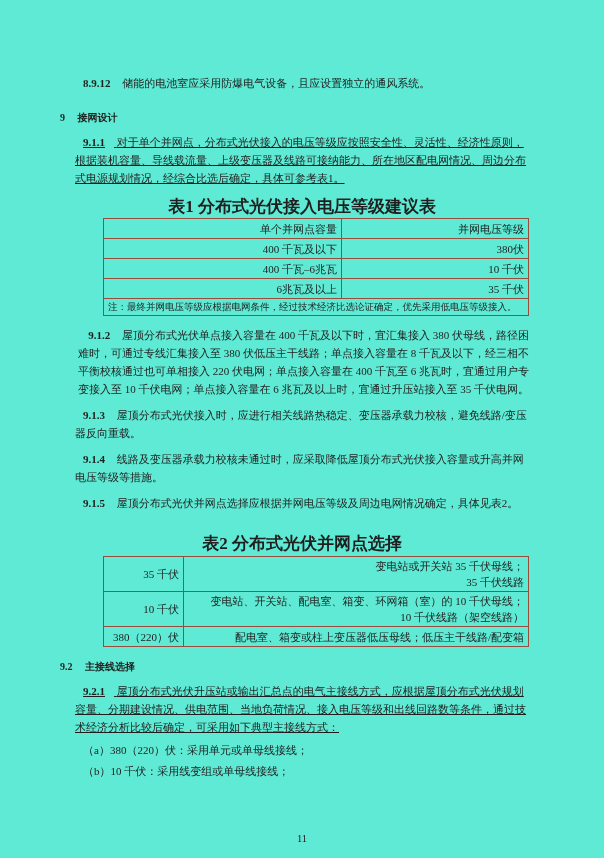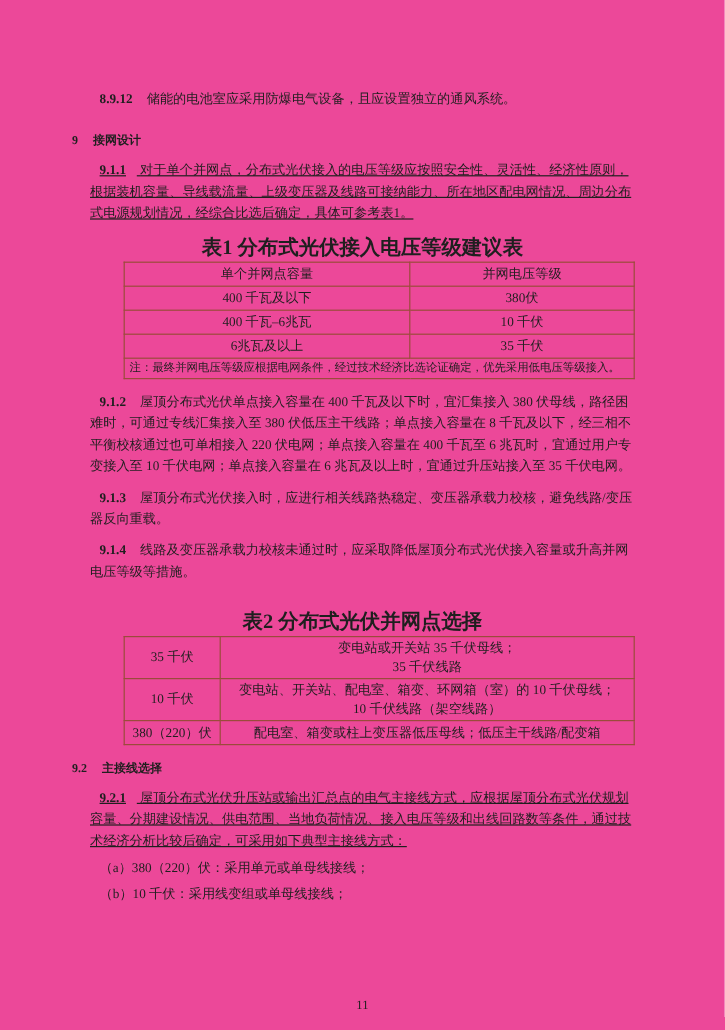"8.9.12 储能的电池室应采用防爆电气设备，且应设置独立的通风系统。" .page { background: #ec4899 -> #5eead4 }
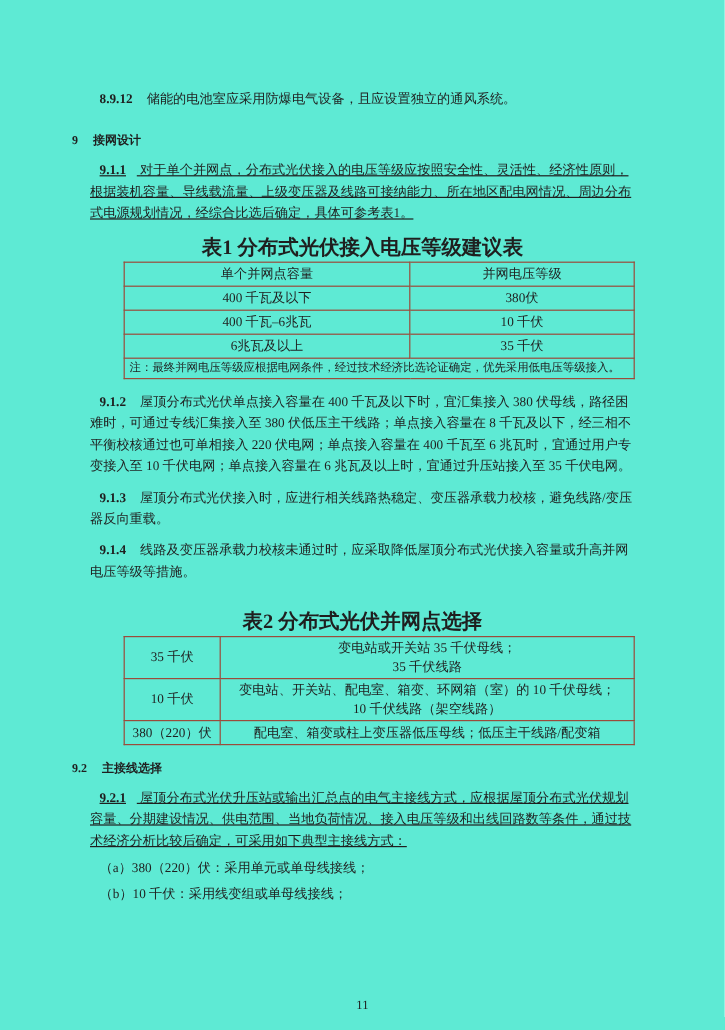"单个并网点容量" table.doc-table td, table.doc-table th { text-align: center -> right }
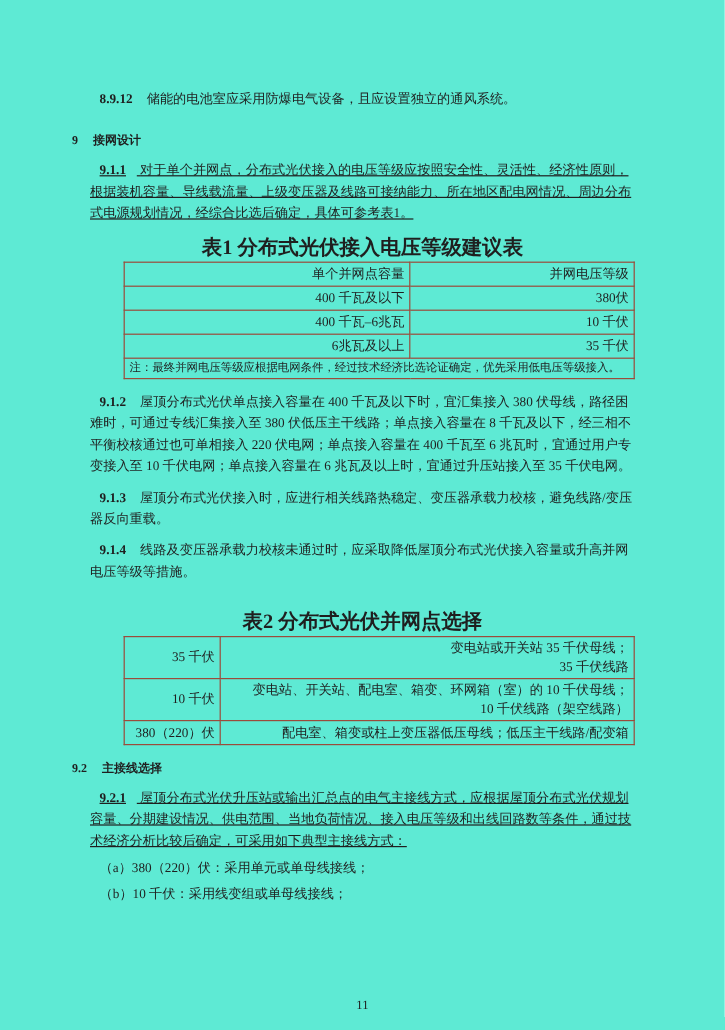"9.1.2 屋顶分布式光伏单点接入容量在 400 千瓦及以下时，宜汇集接入" .mt10 { text-align: none -> right }
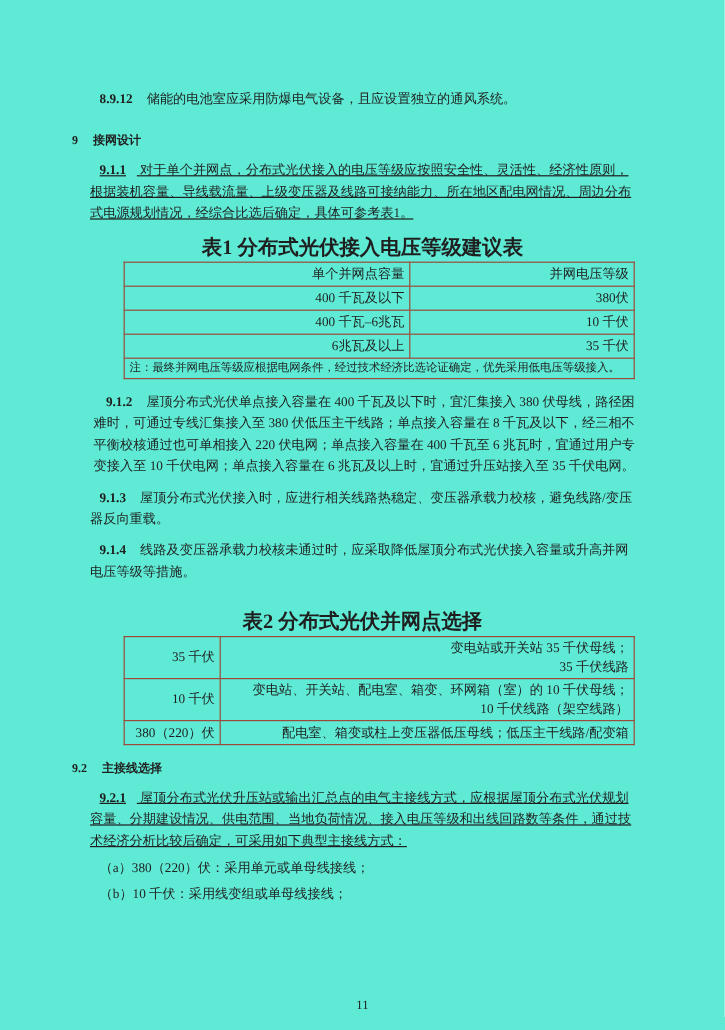"9.1.5" p.clause { html: none -> <p> <b>9.1.5</b> <span>屋顶分布式光伏并网点选择应根据并网电压等级及周边电网情况确定，具体见表2。</span> </p> }
